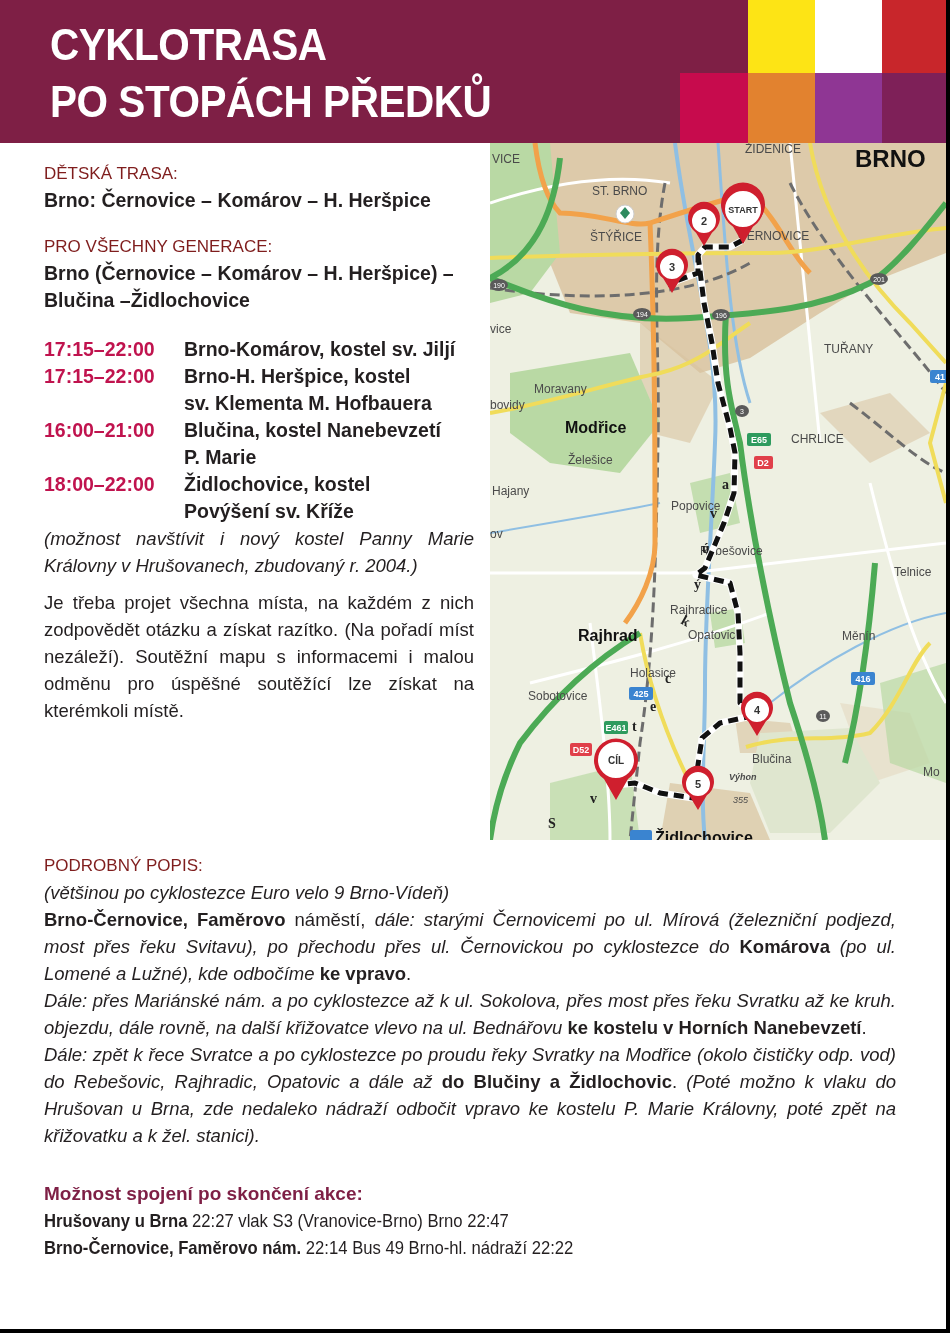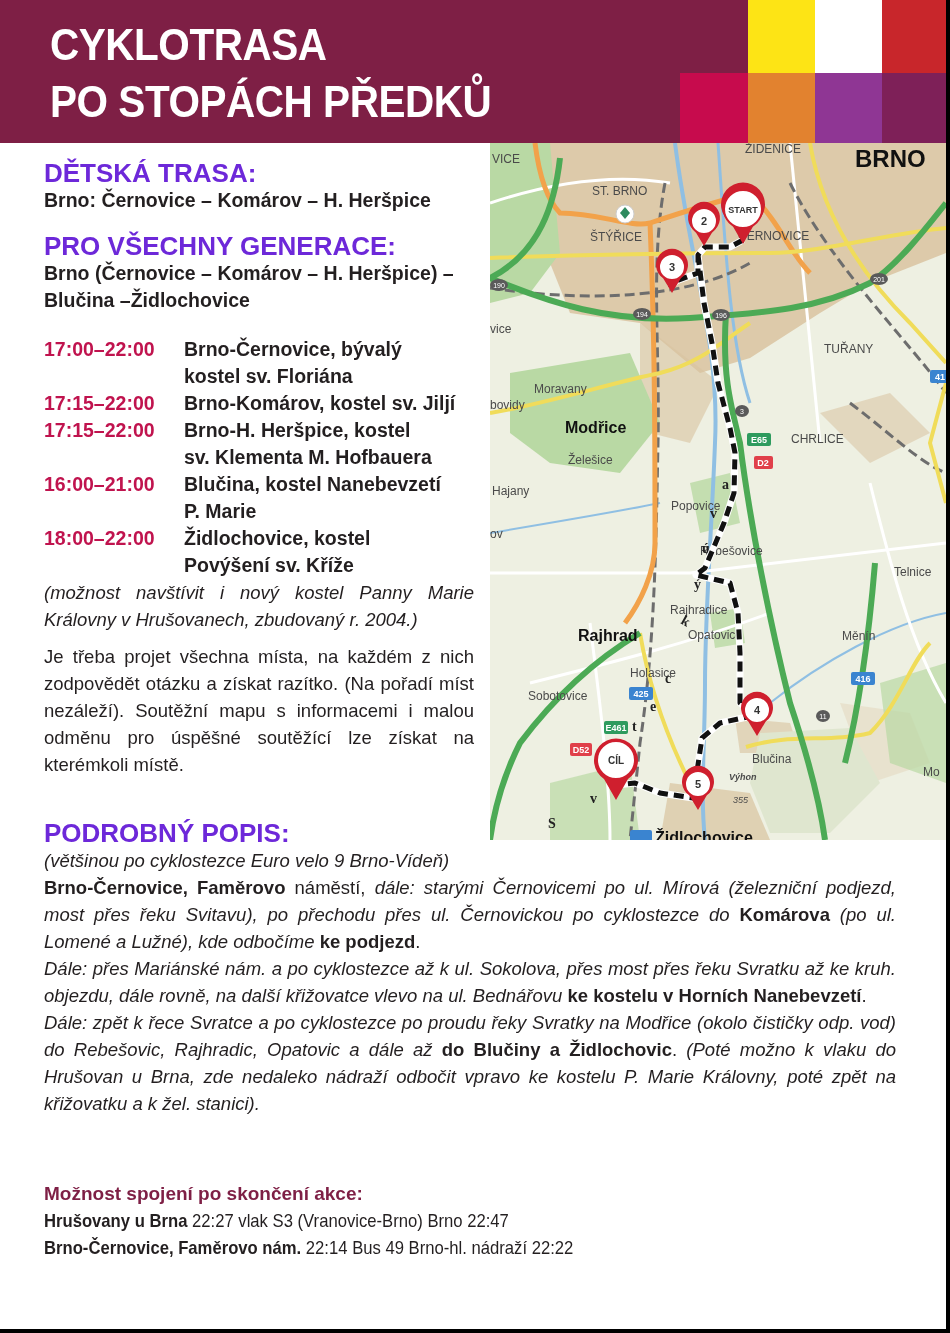"DĚTSKÁ TRASA:" .h-maroon { color: #6d28d9 -> #7f1d1d; font-size: 26px -> 17px; font-weight: bold -> normal }
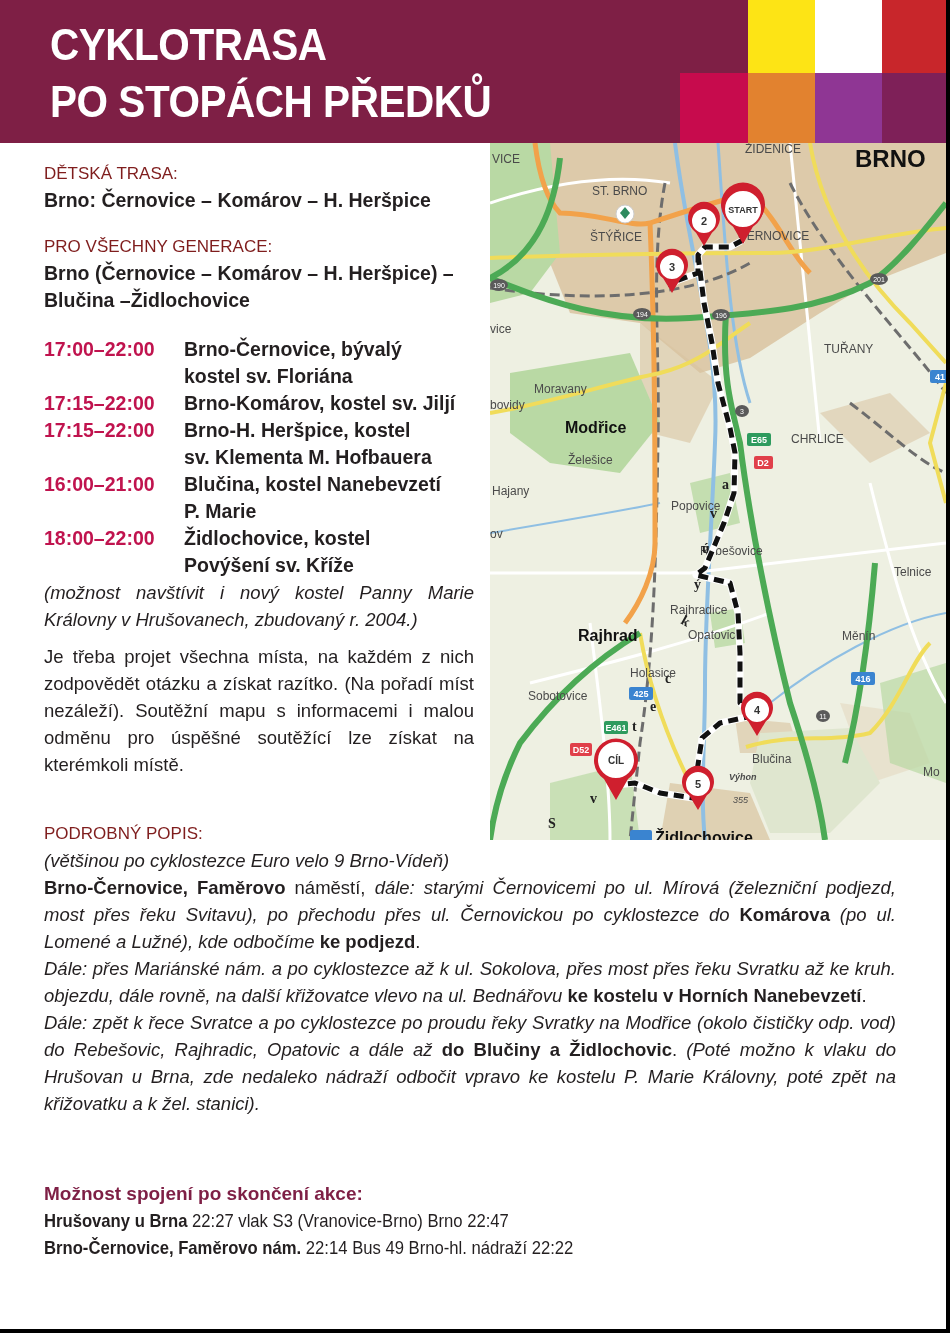"17:00–22:00" div.sched-row { html: <div> <div>17:00–22:00</div> <div> <div>Brno-Černovice, bývalý</div> <div>kostel sv. Floriána</div> </div> </div> -> none }
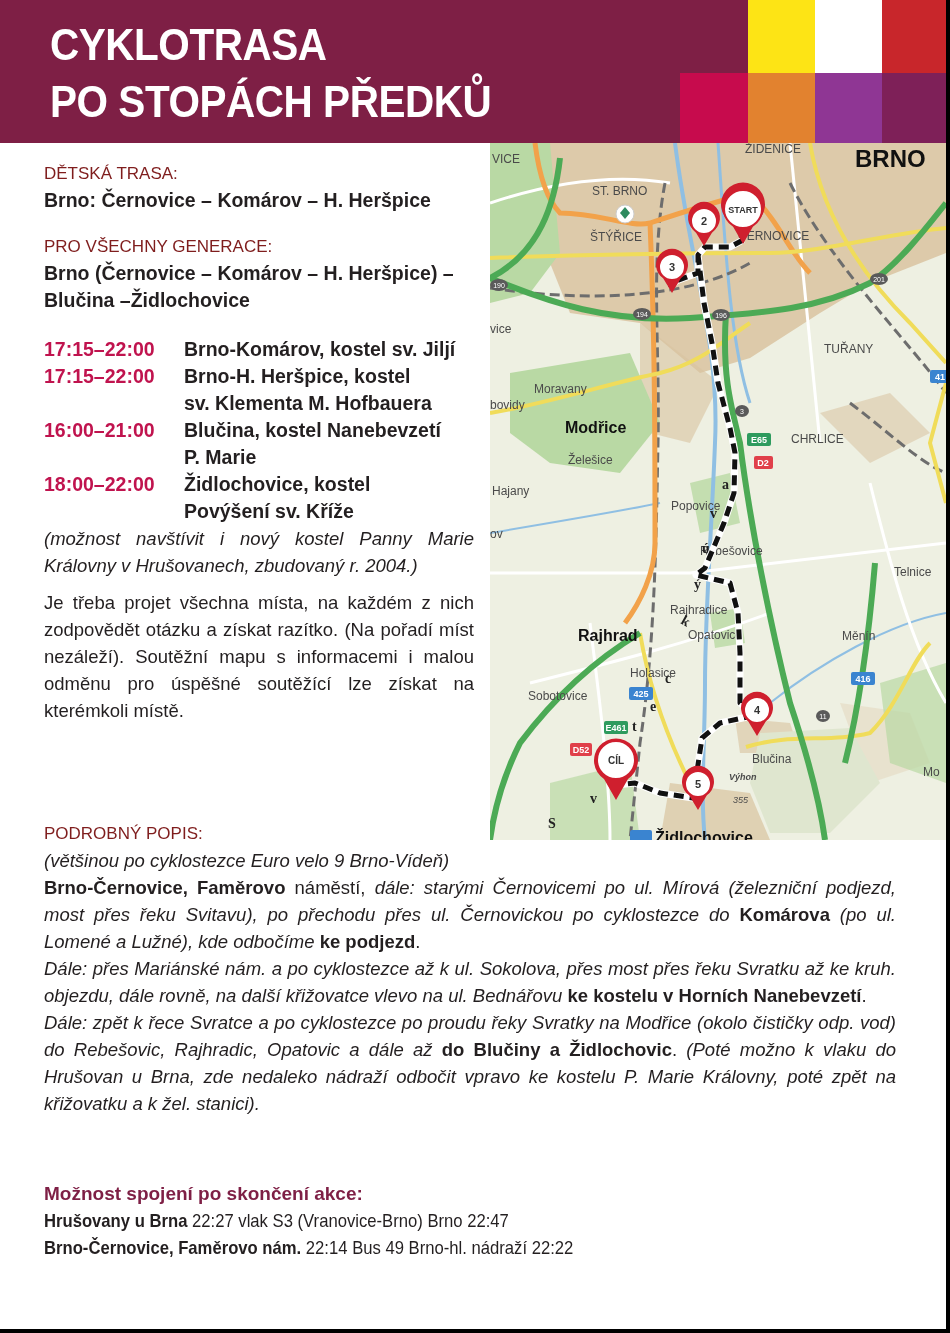"PODROBNÝ POPIS:" .detail { top: 820px -> 852px }
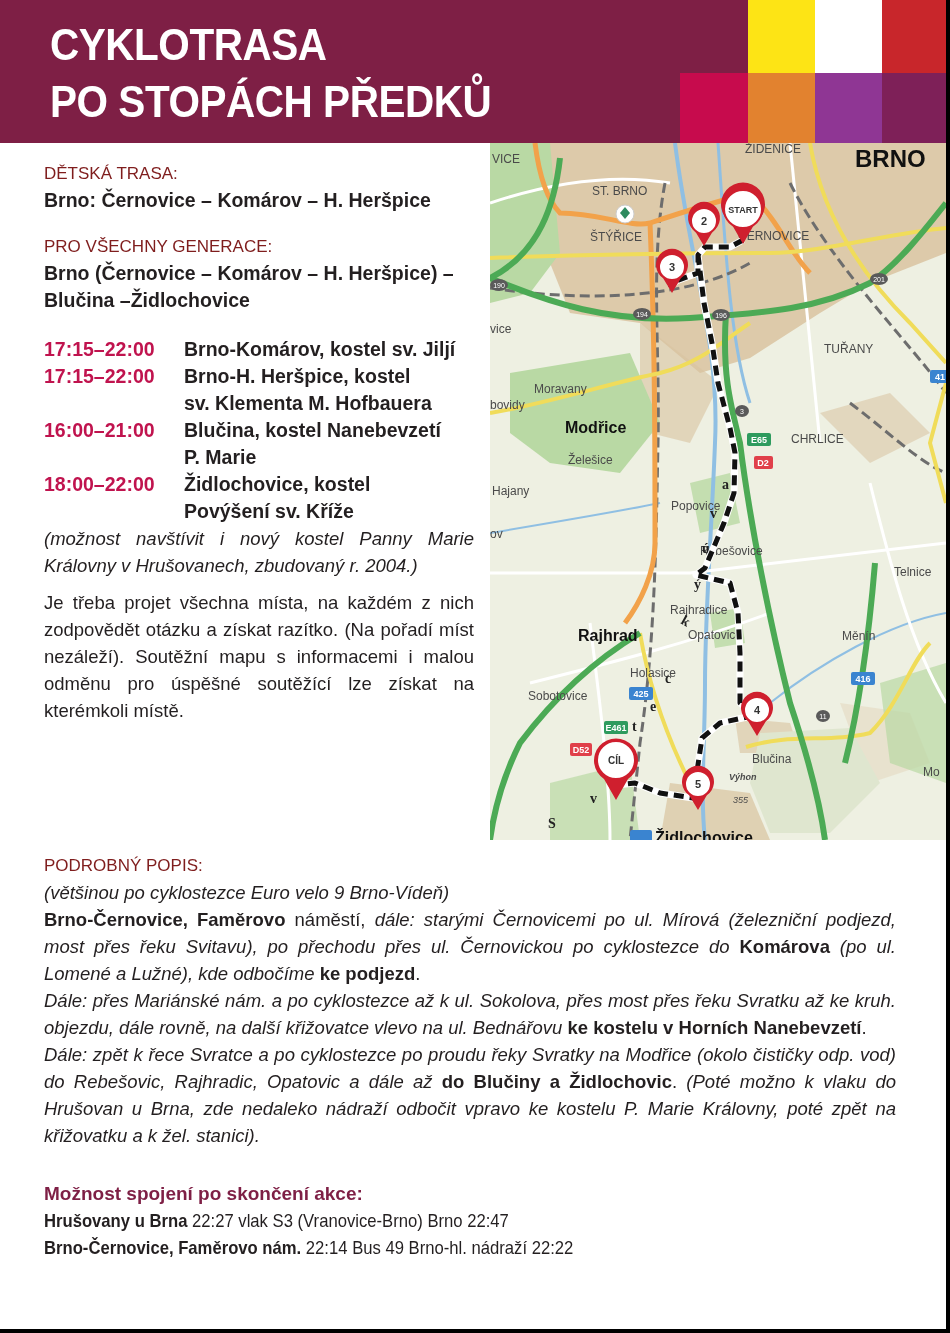"ke podjezd" b { text: podjezd -> vpravo }
